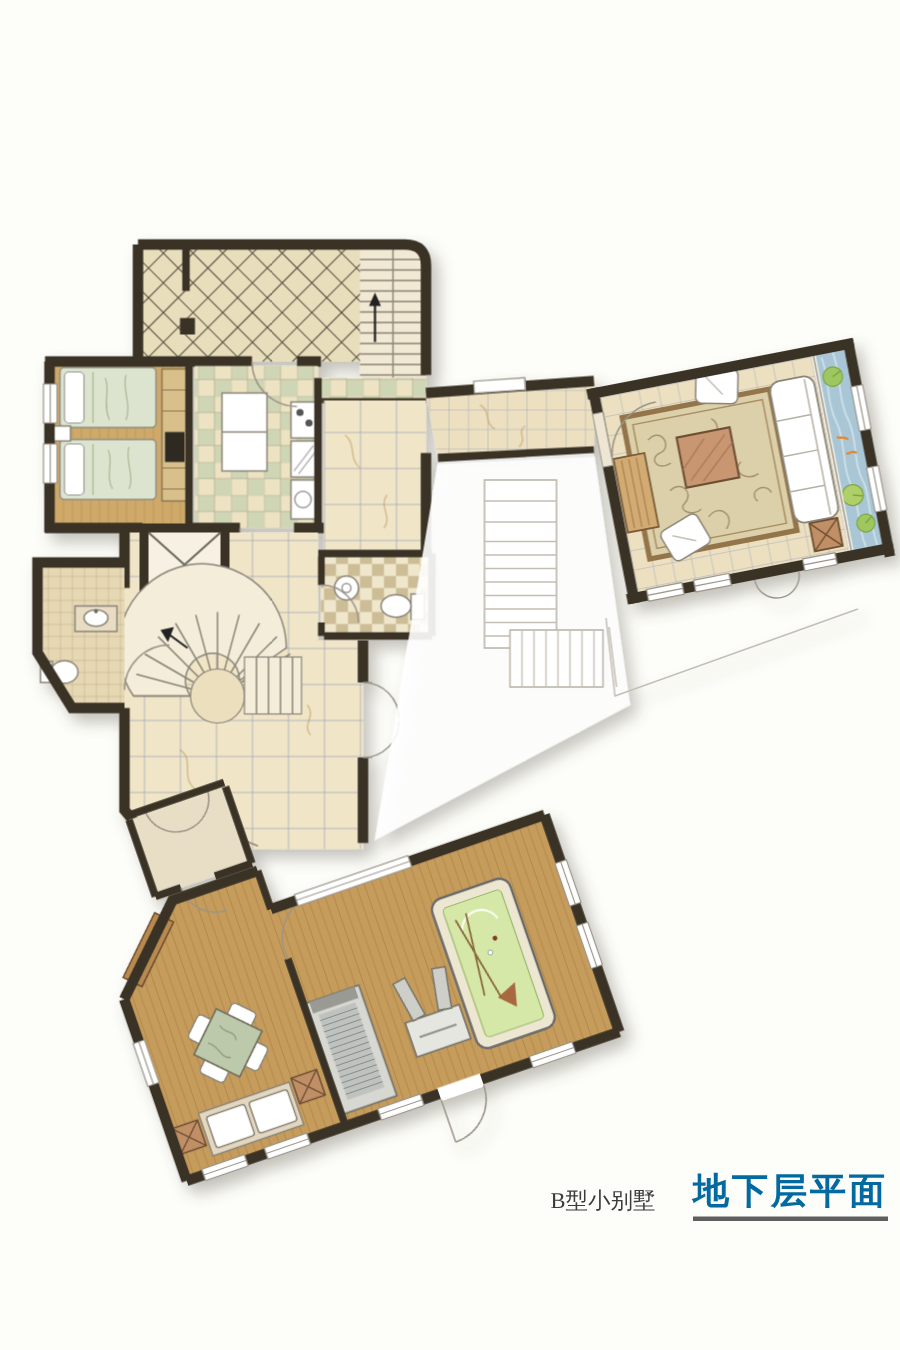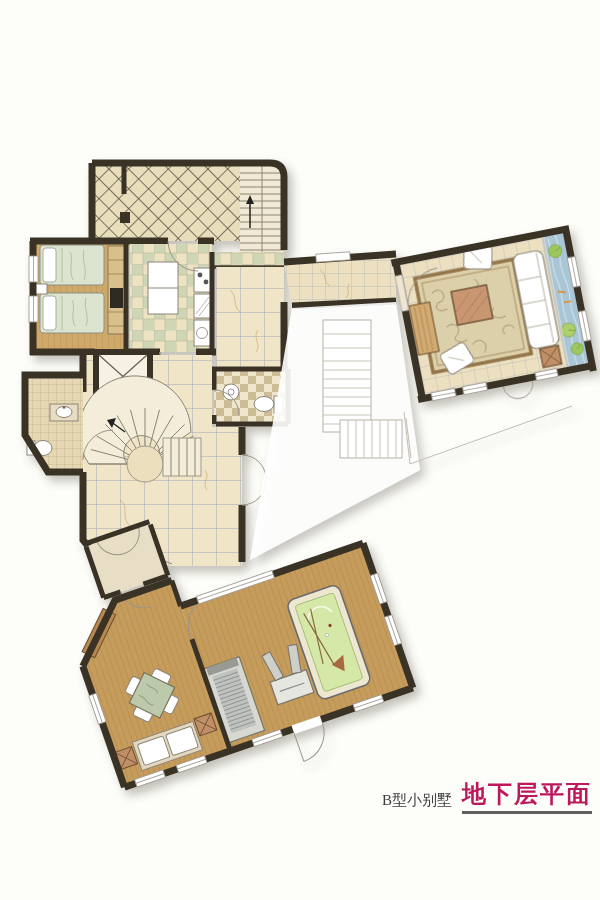"B型小别墅" #title-block { gap: none -> 15px }
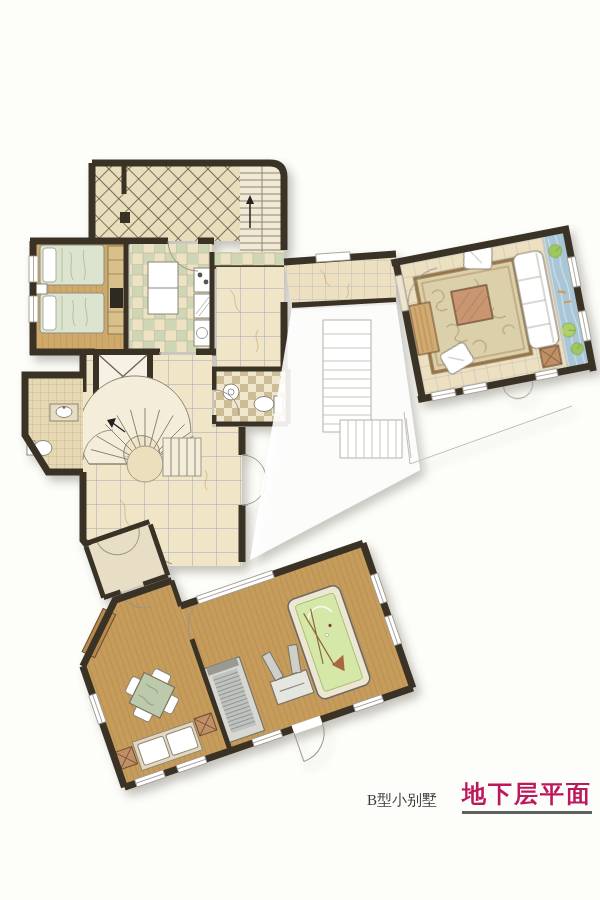"地下层平面" #title-main { color: #be185d -> #0369a1 }
